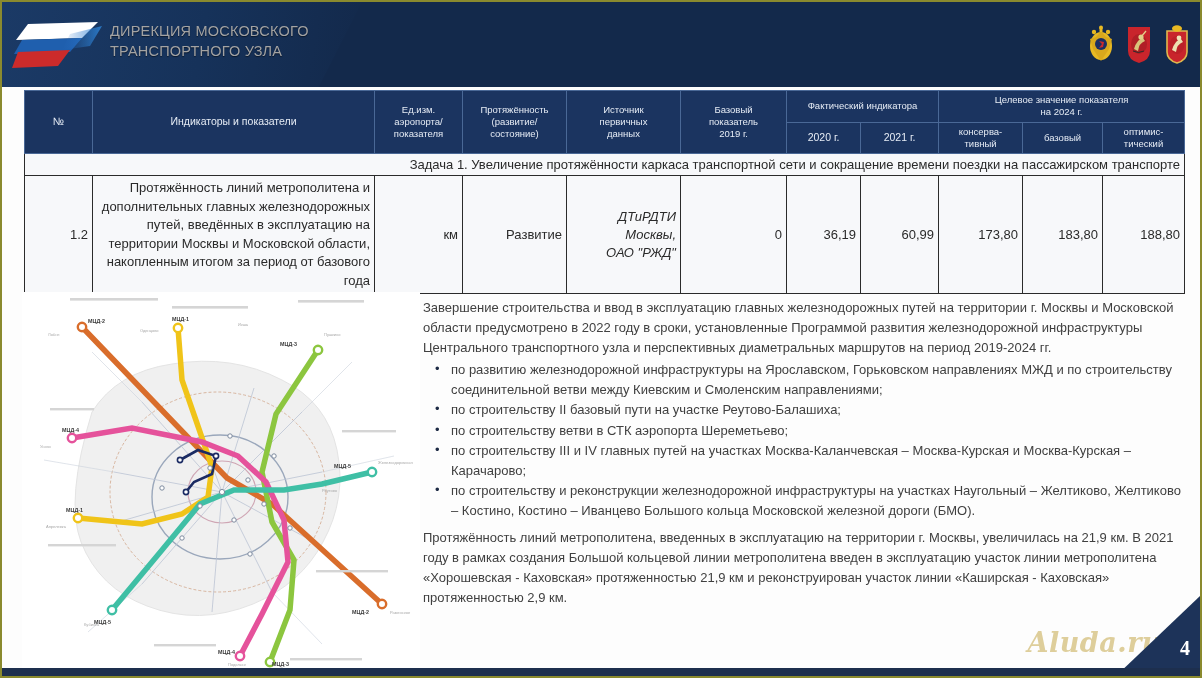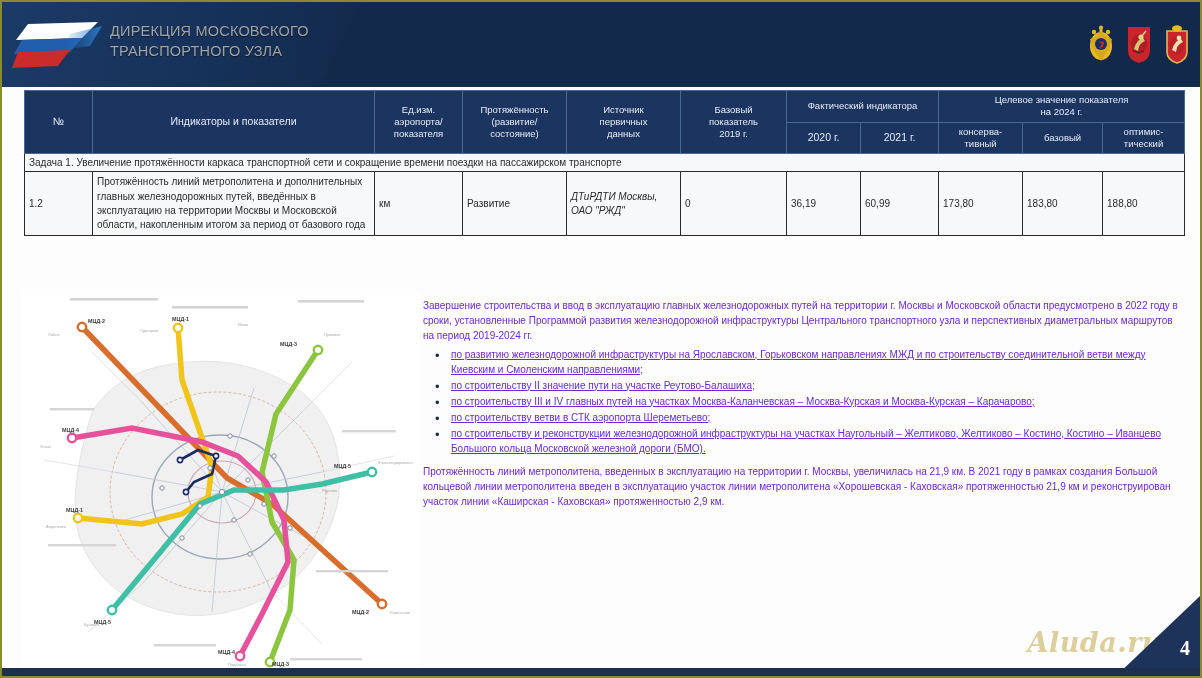"Задача 1. Увеличение протяжённости" table.ind td { font-size: 10px -> 13px; text-align: left -> right }
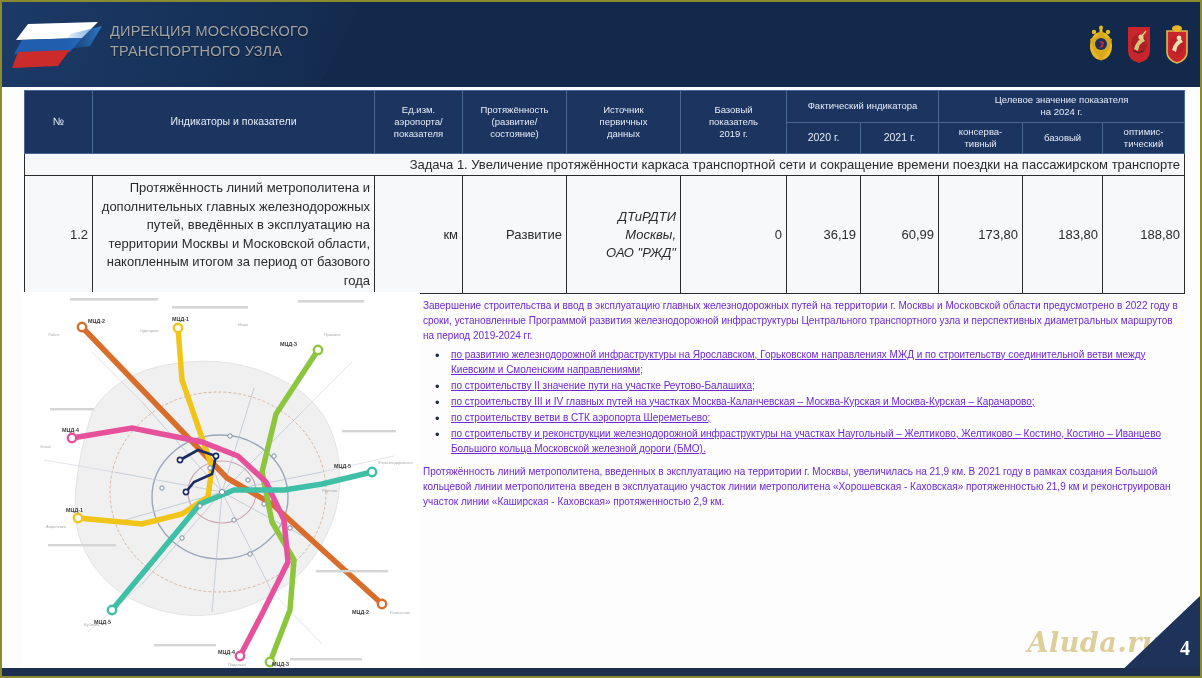"Завершение строительства и ввод в" .textblock { color: #6d28d9 -> #404040; font-size: 10px -> 13px }
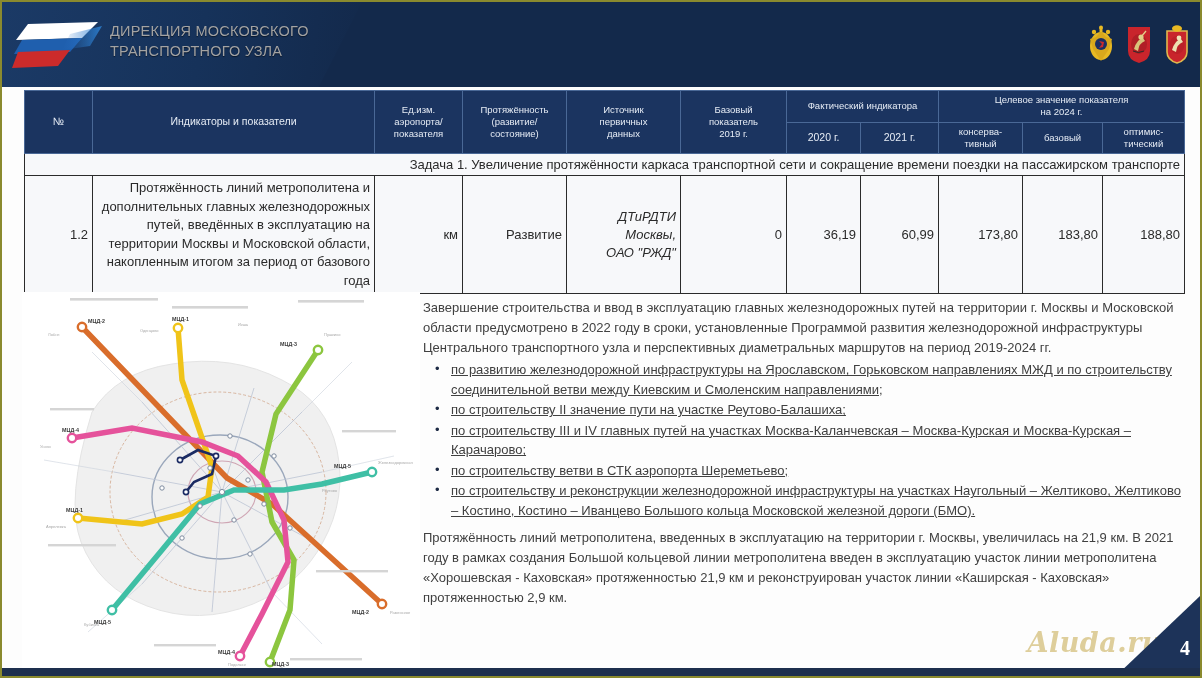"по развитию железнодорожной" ul.bullets li { text-decoration: underline -> none }
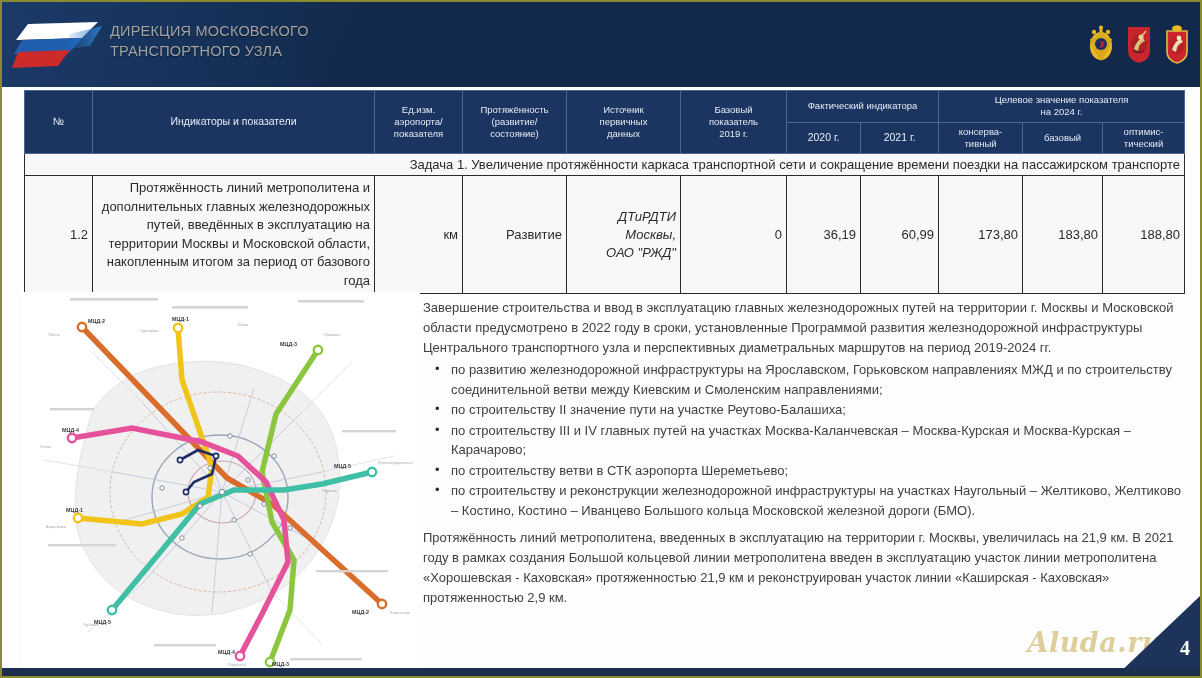"по строительству II значение пути" li { text: значение -> базовый }
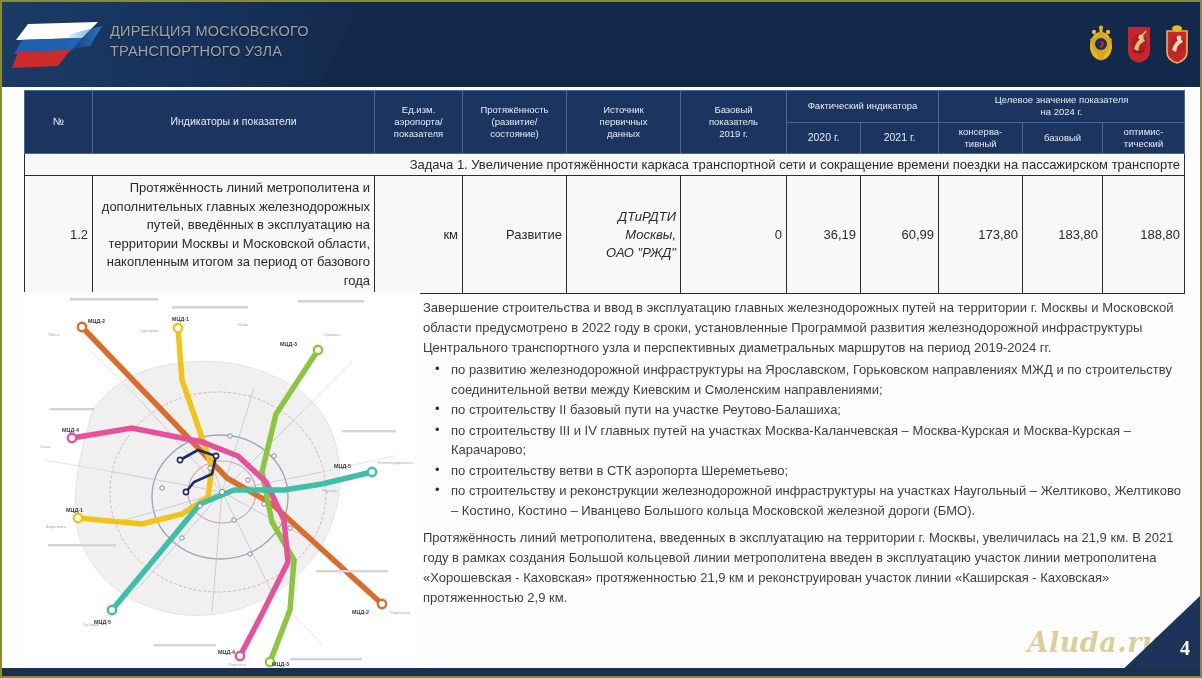"по строительству III и IV" li { order: before "по строительству ветви в СТК" -> after "по строительству ветви в СТК" }
